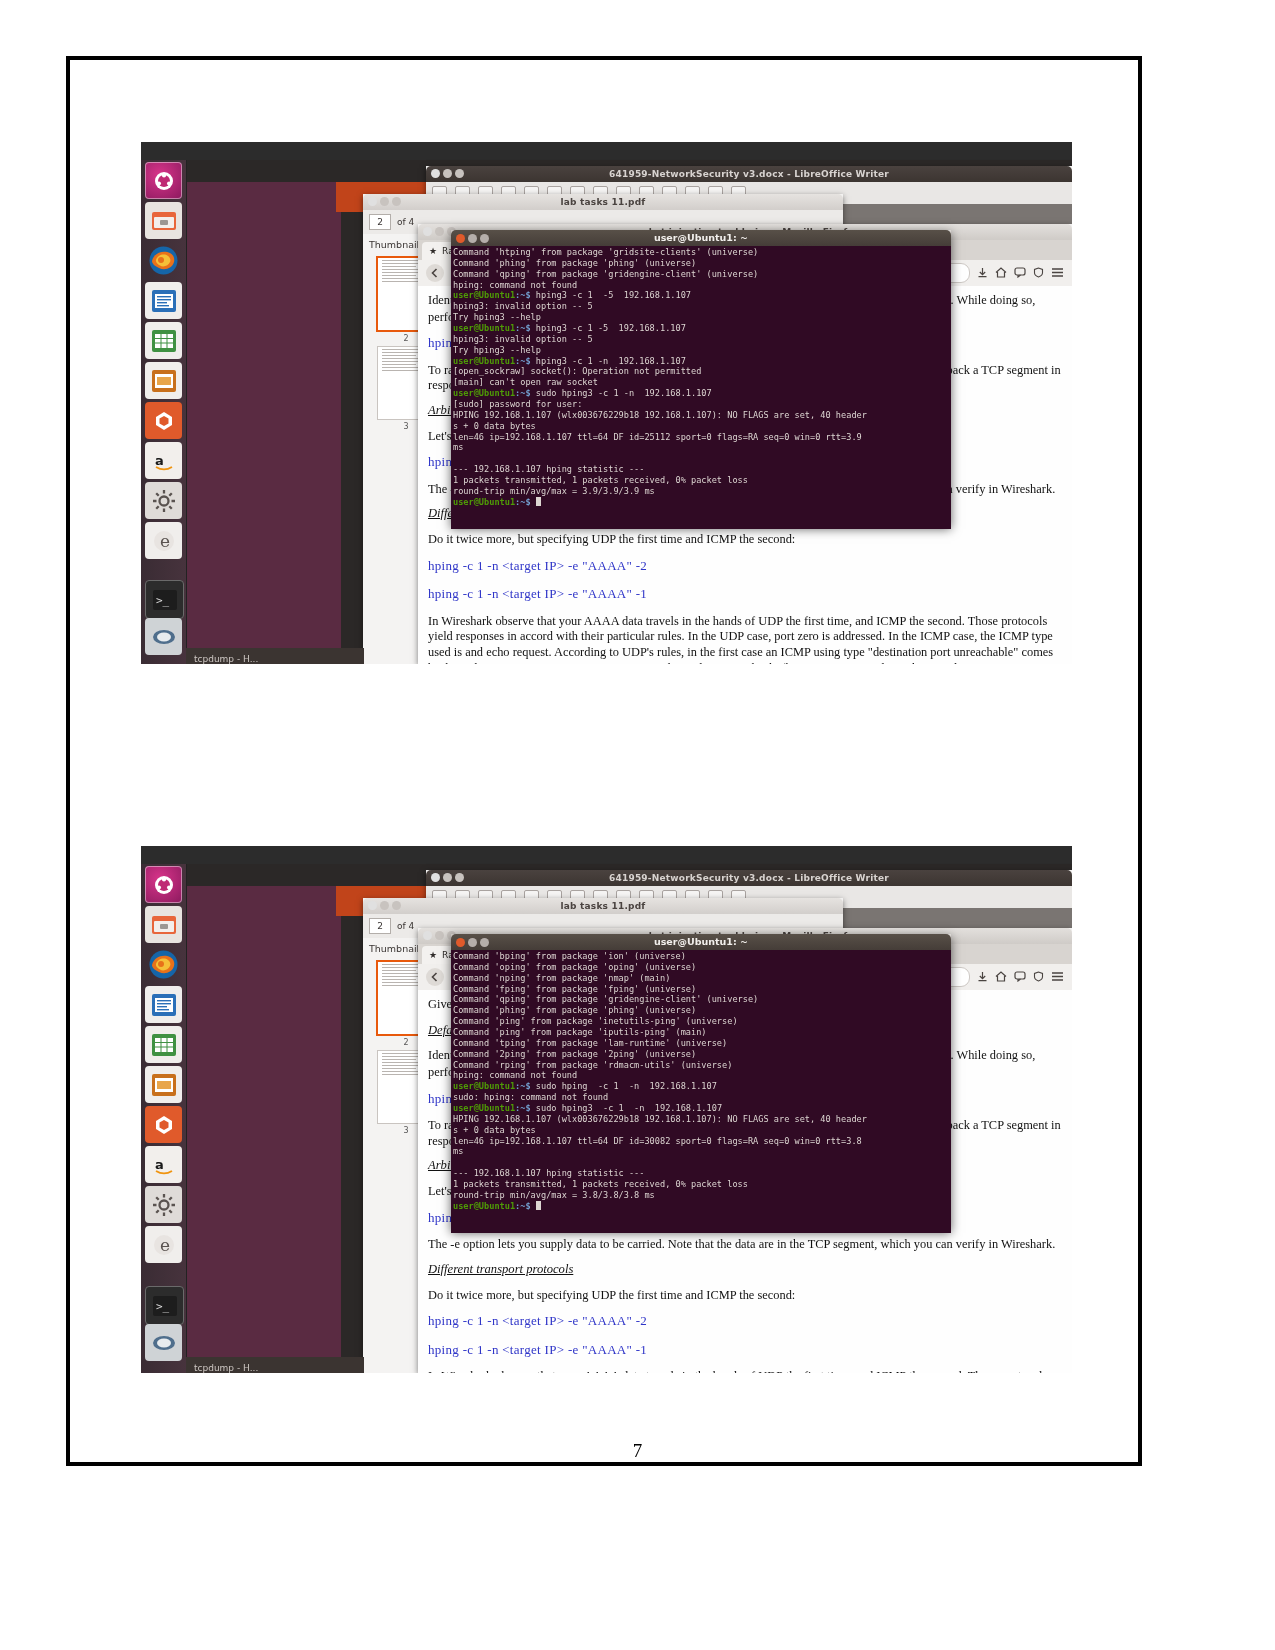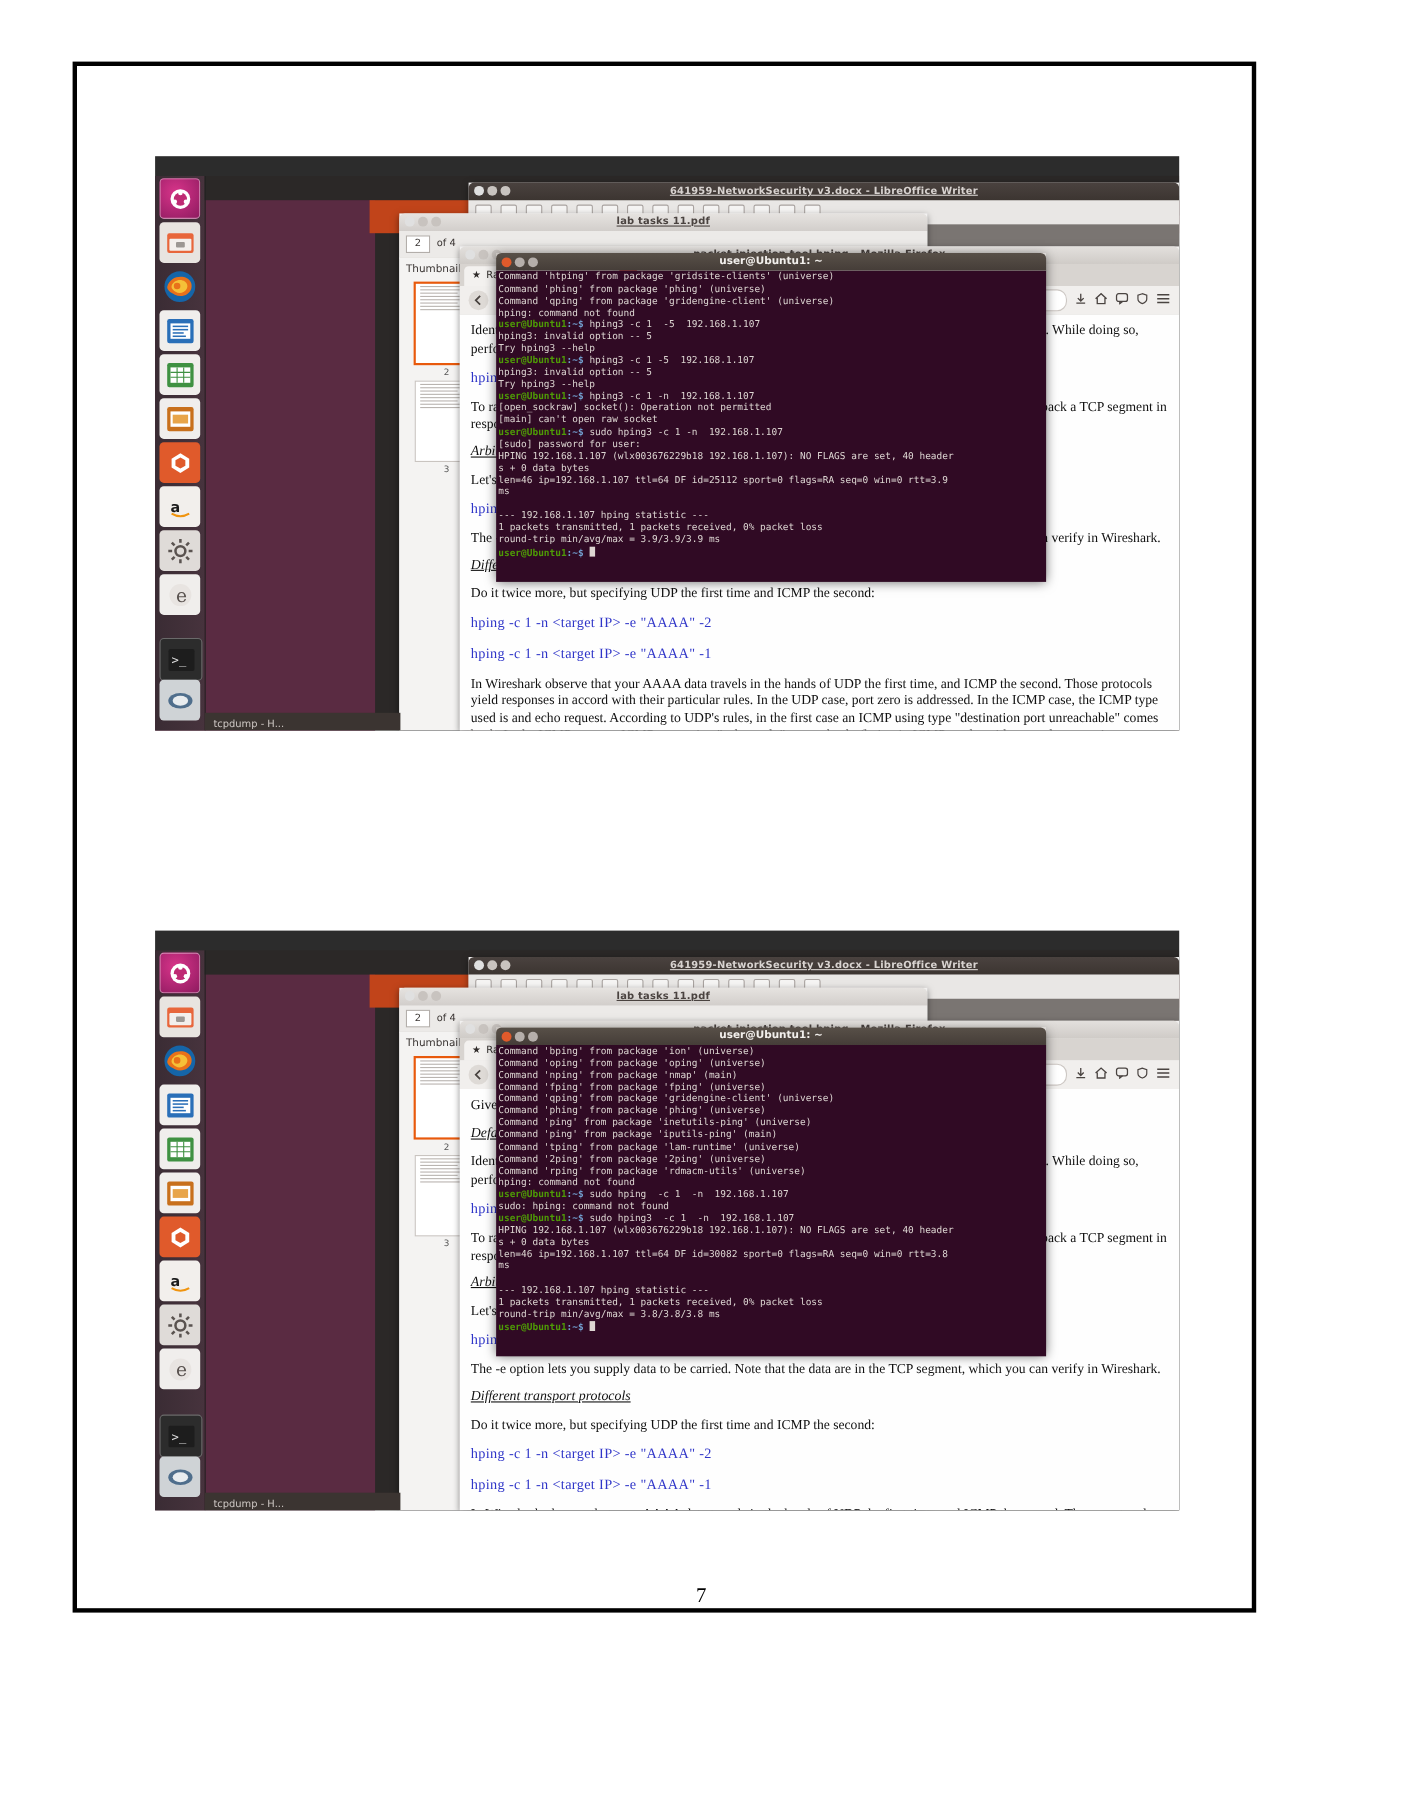"641959-NetworkSecurity v3.docx -" .wtitle { text-decoration: underline -> none }
